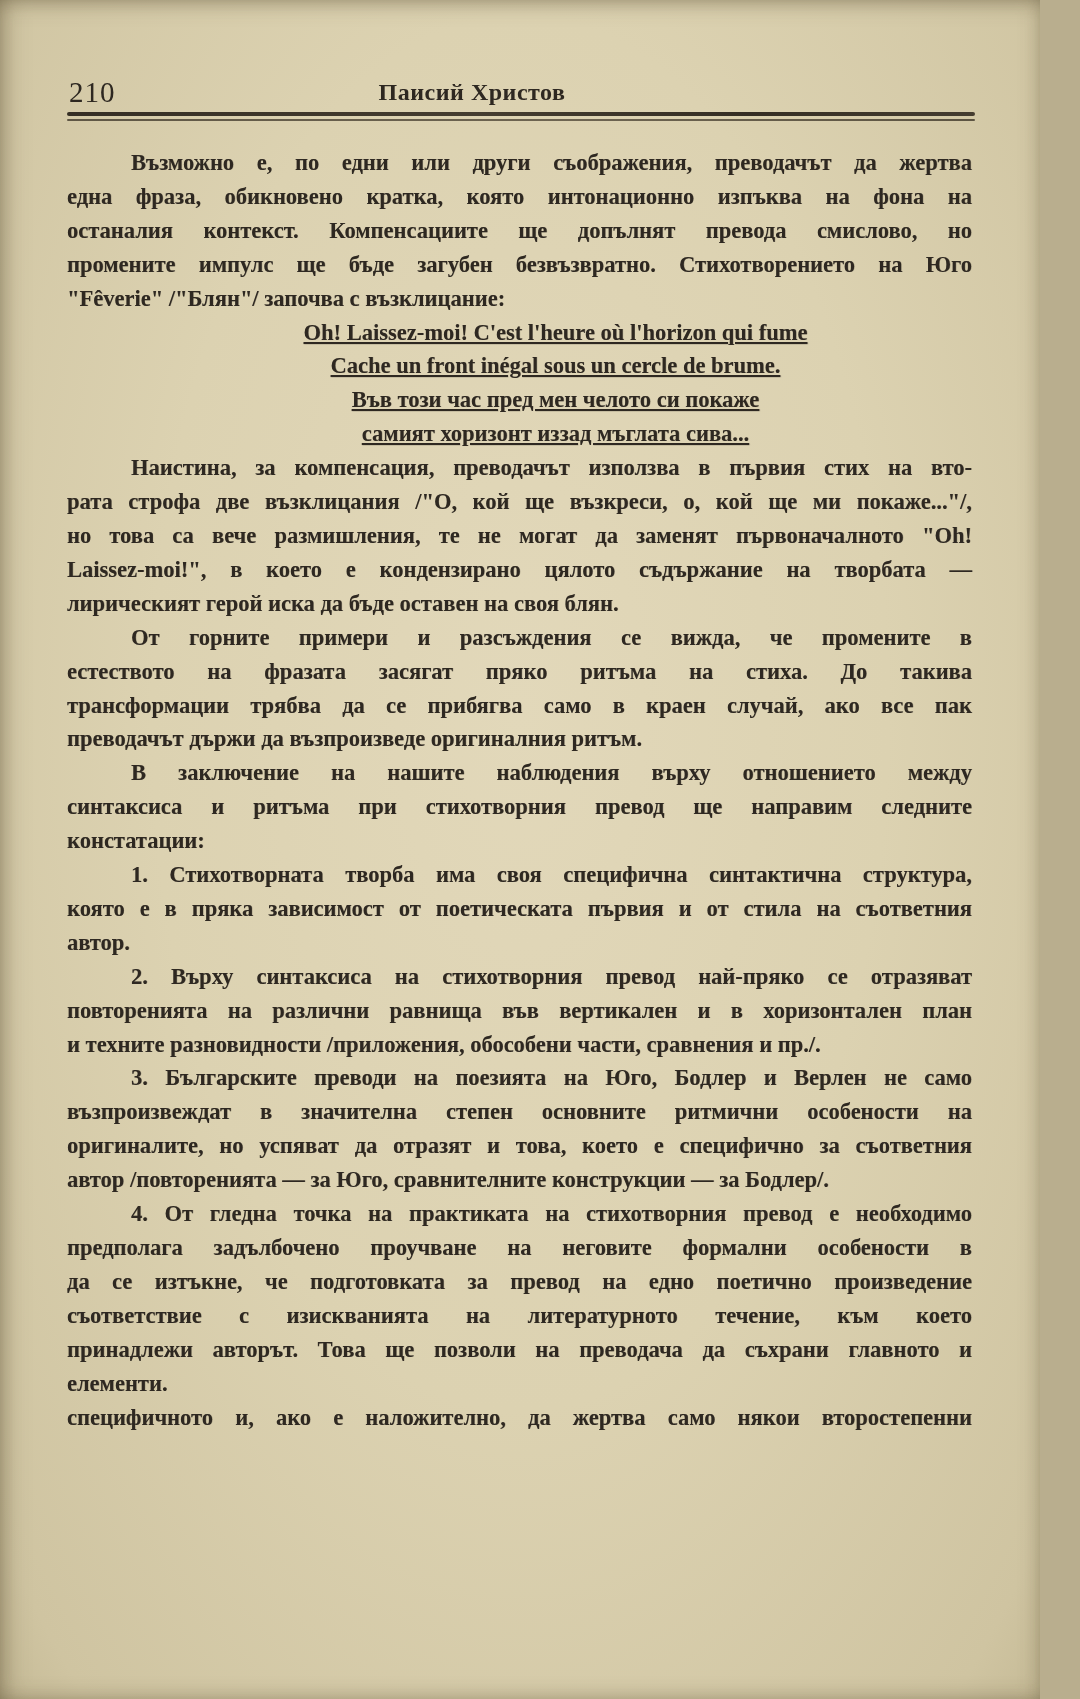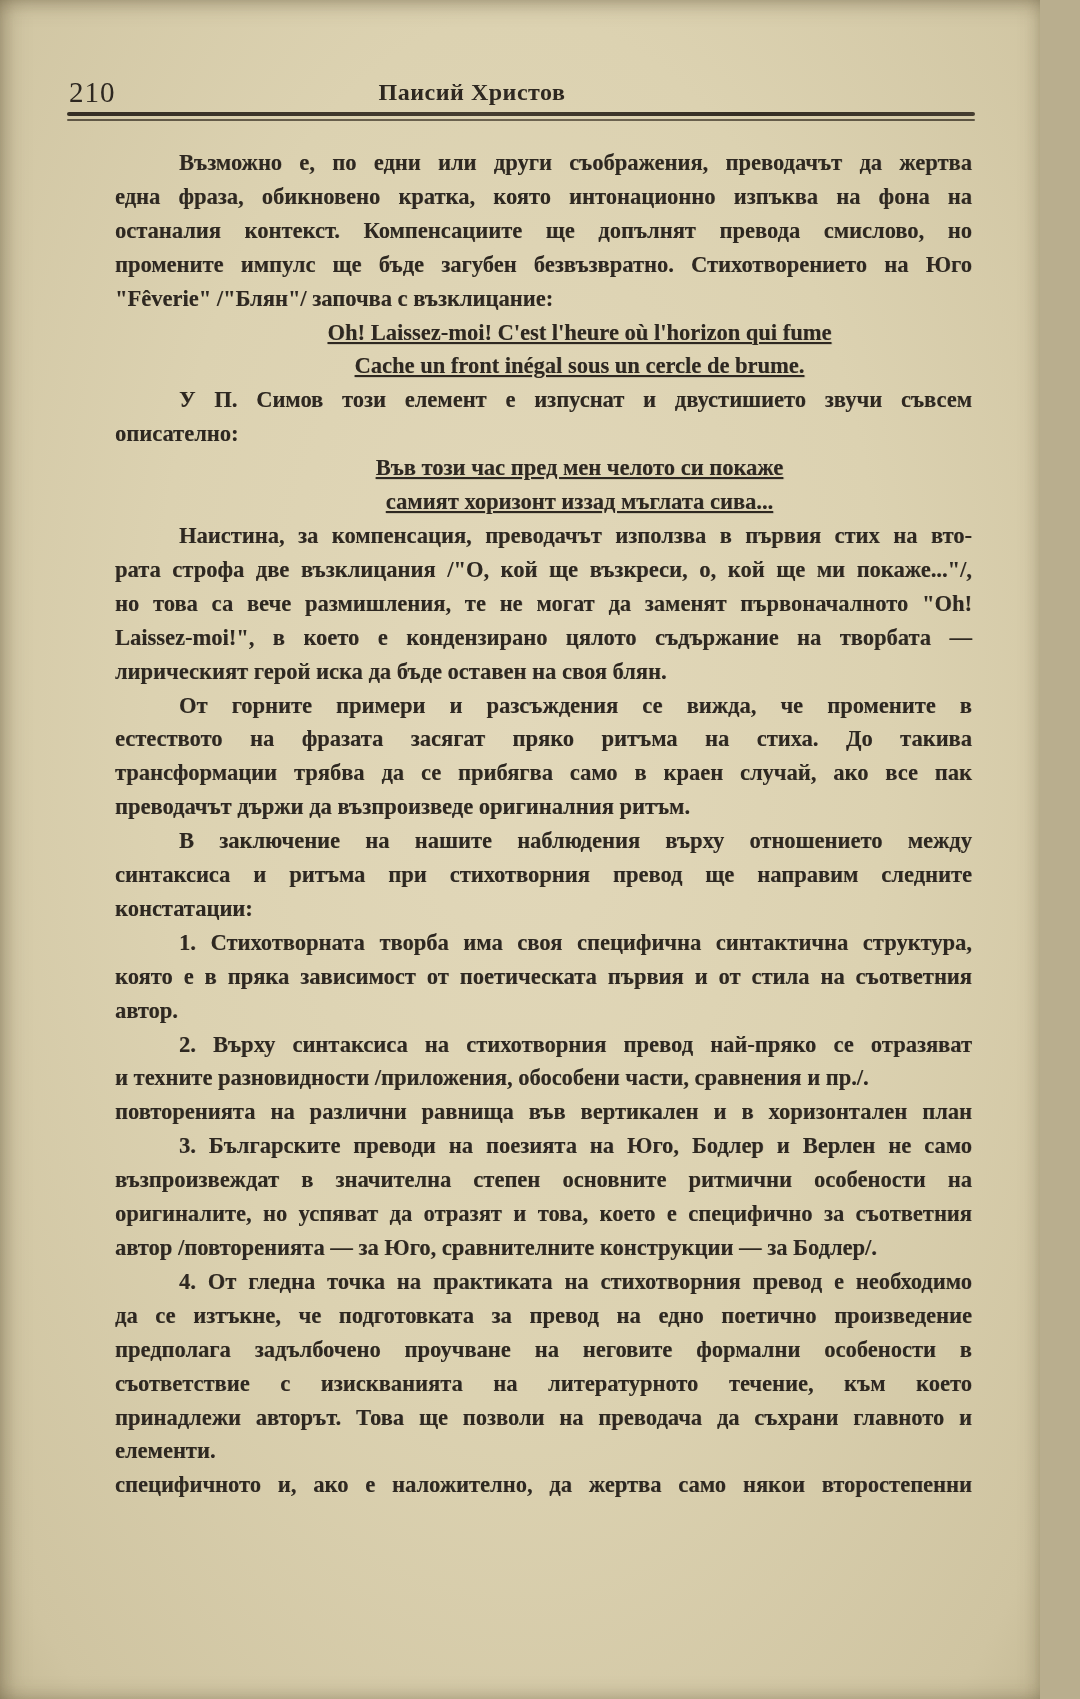"Възможно е, по едни или" .block .line { margin-left: 48px -> none }
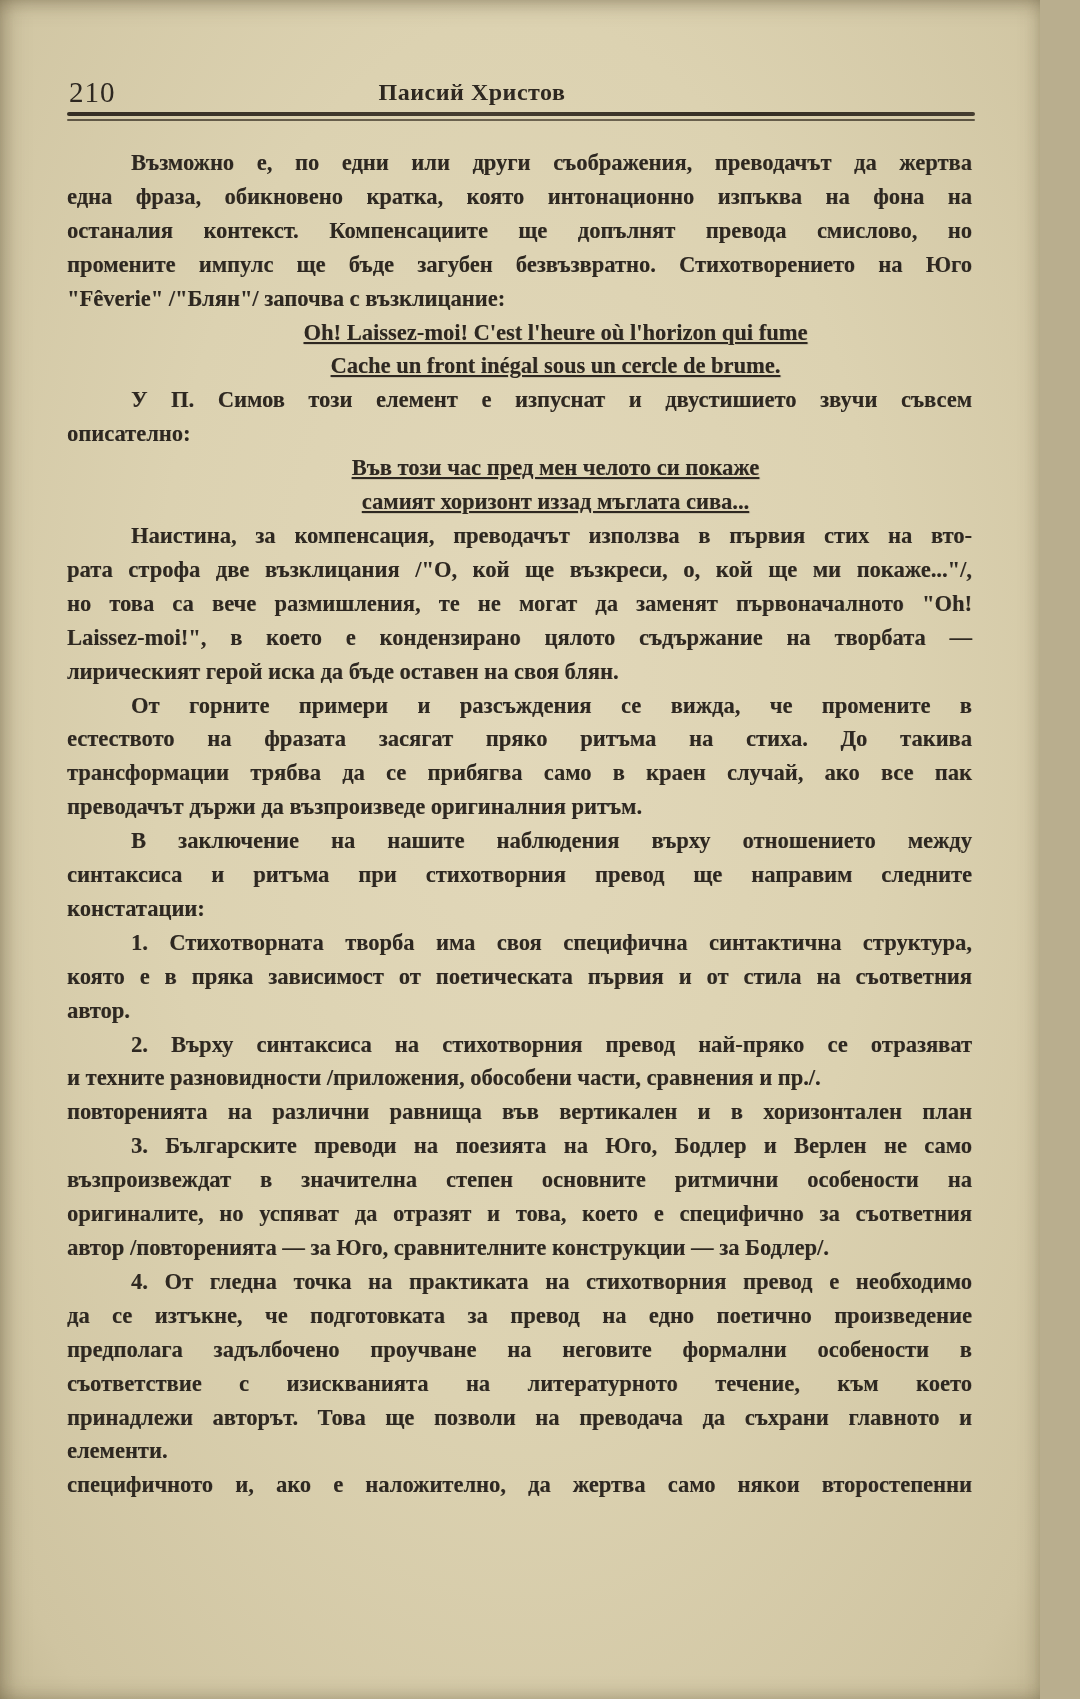"У П. Симов този елемент" div.block { html: <div> <div>У П. Симов този елемент е изпуснат и двустишието звучи съвсем</div> <div>описателно:</div> </div> -> none }
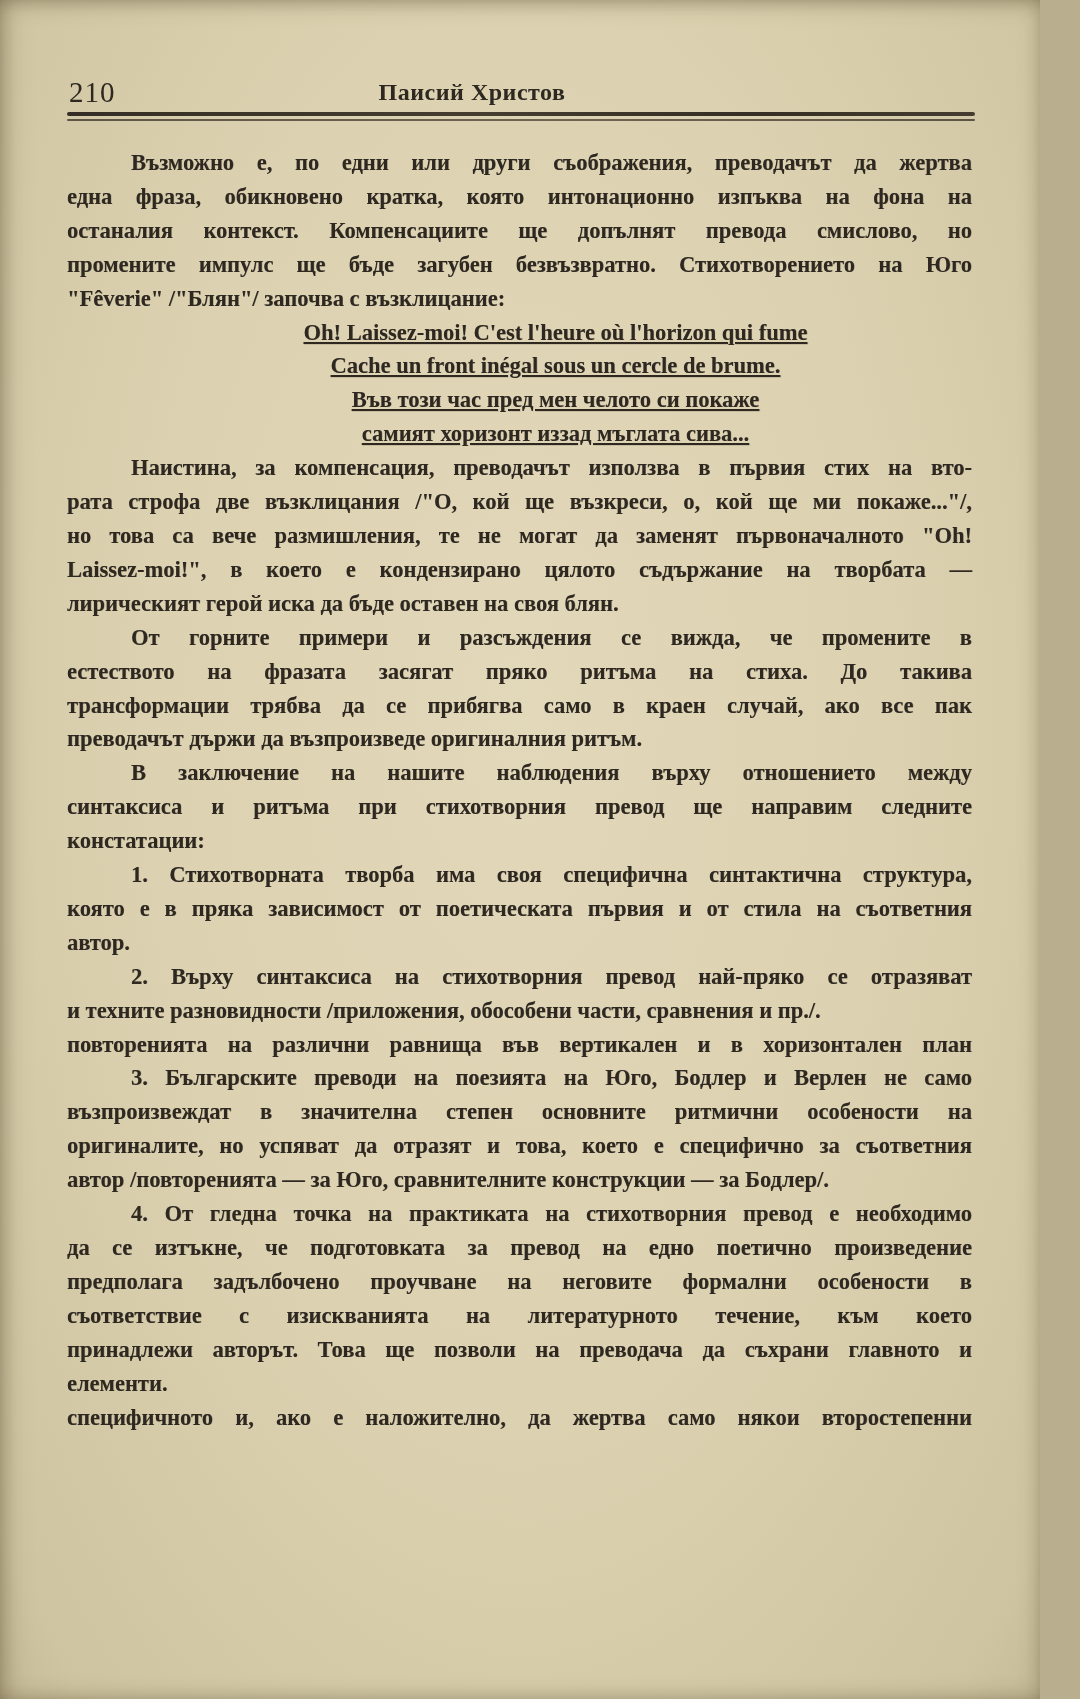"и техните разновидности /приложения," div.line { order: before "повторенията на различни равнища във" -> after "повторенията на различни равнища във" }
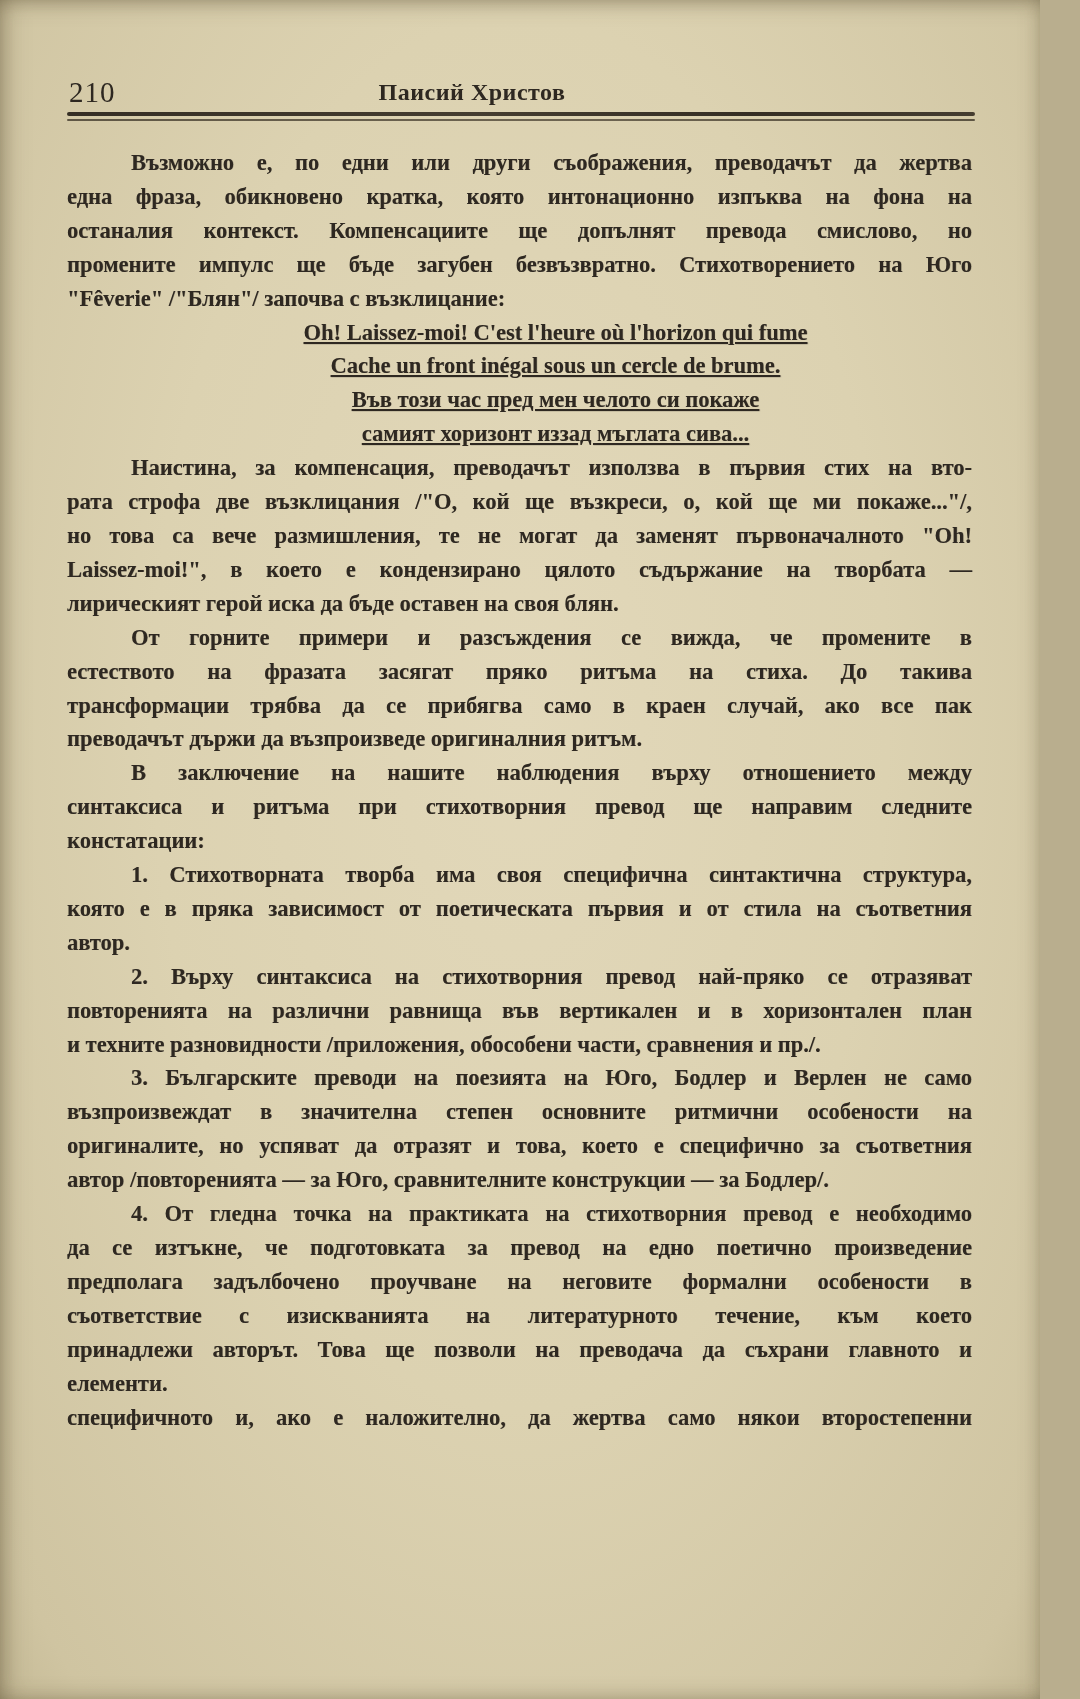"да се изтъкне, че подготовката" div.line { order: before "предполага задълбочено проучване на" -> after "предполага задълбочено проучване на" }
